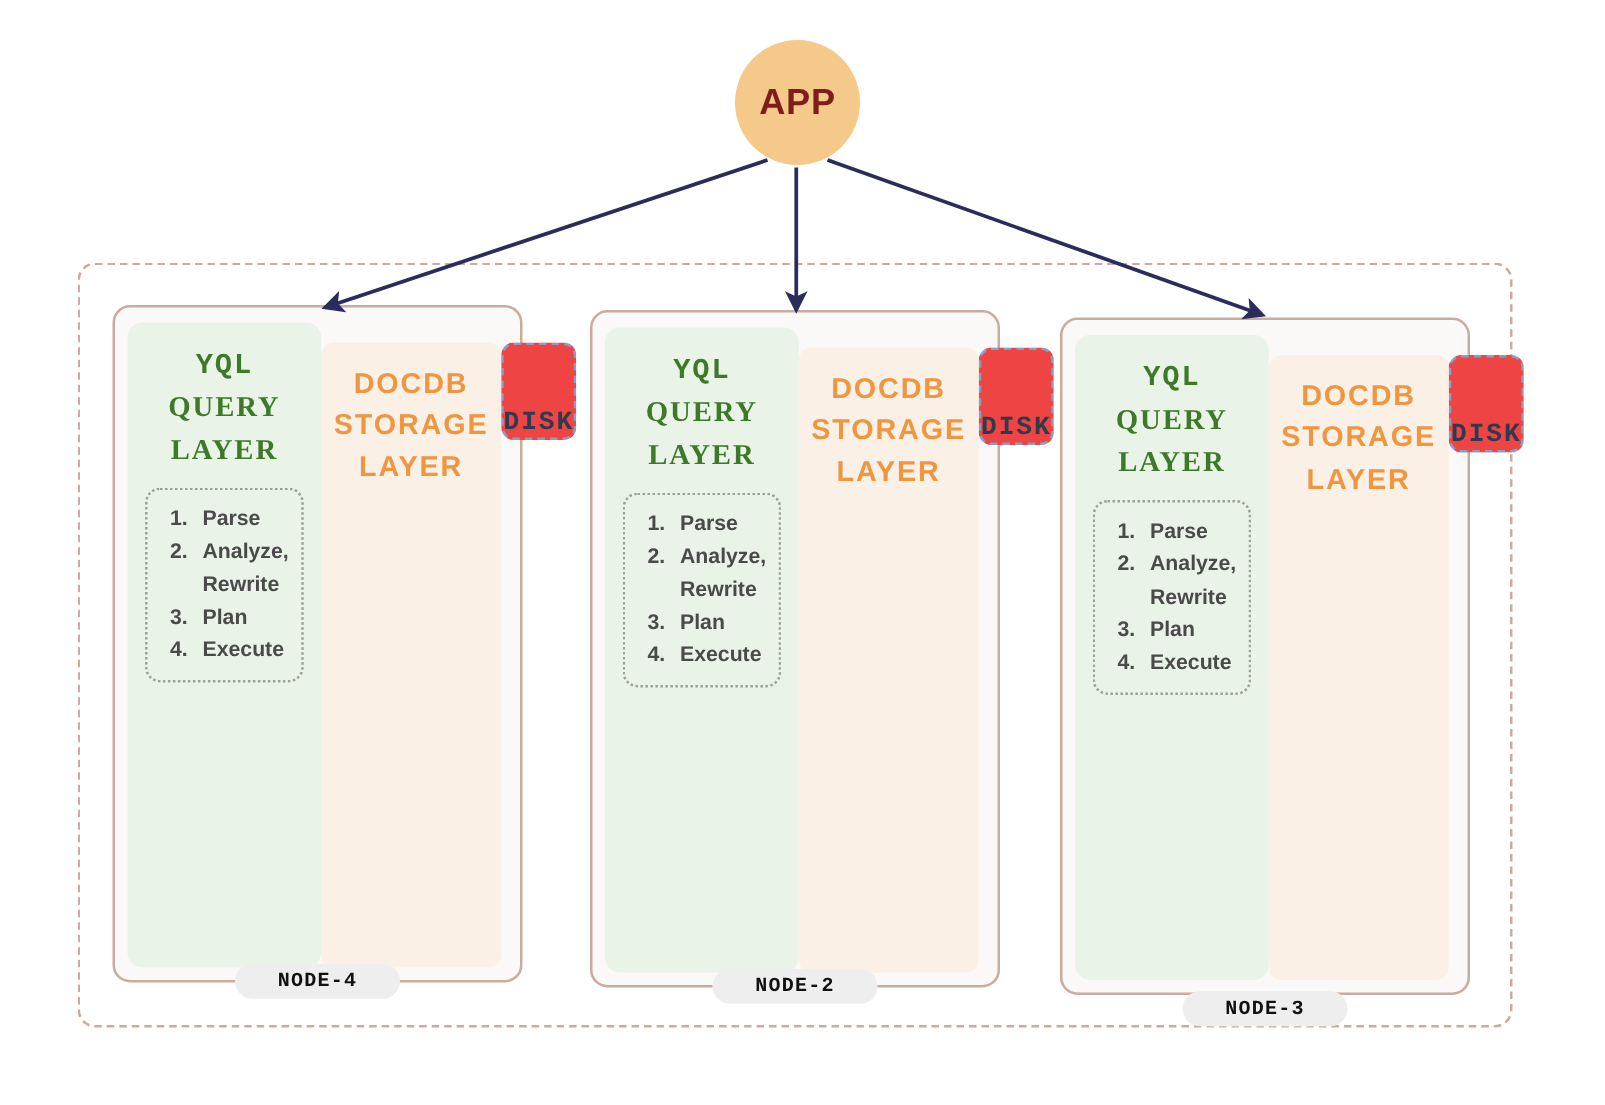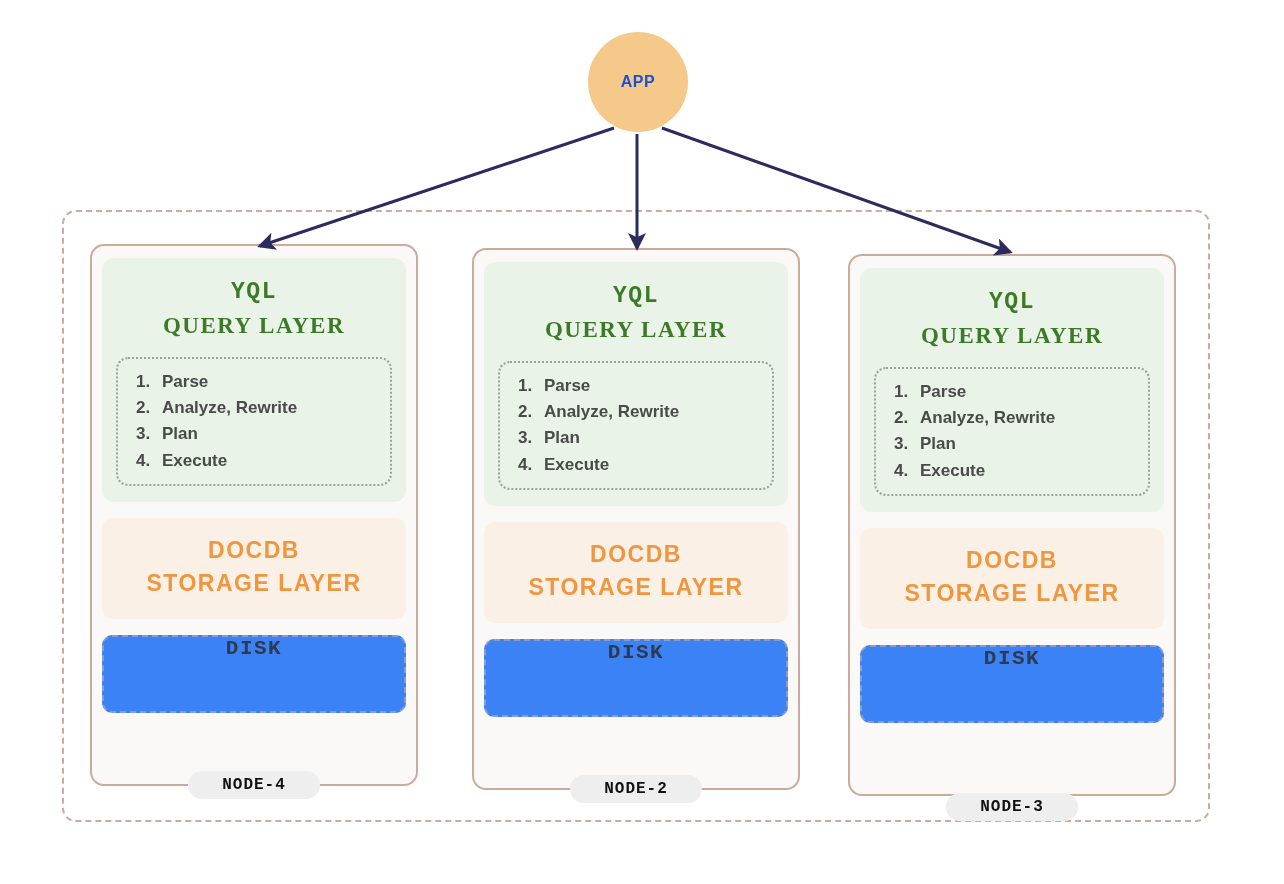"APP" #app-circle .app-label { color: #1d4ed8 -> #7f1d1d; font-size: 16px -> 29px }
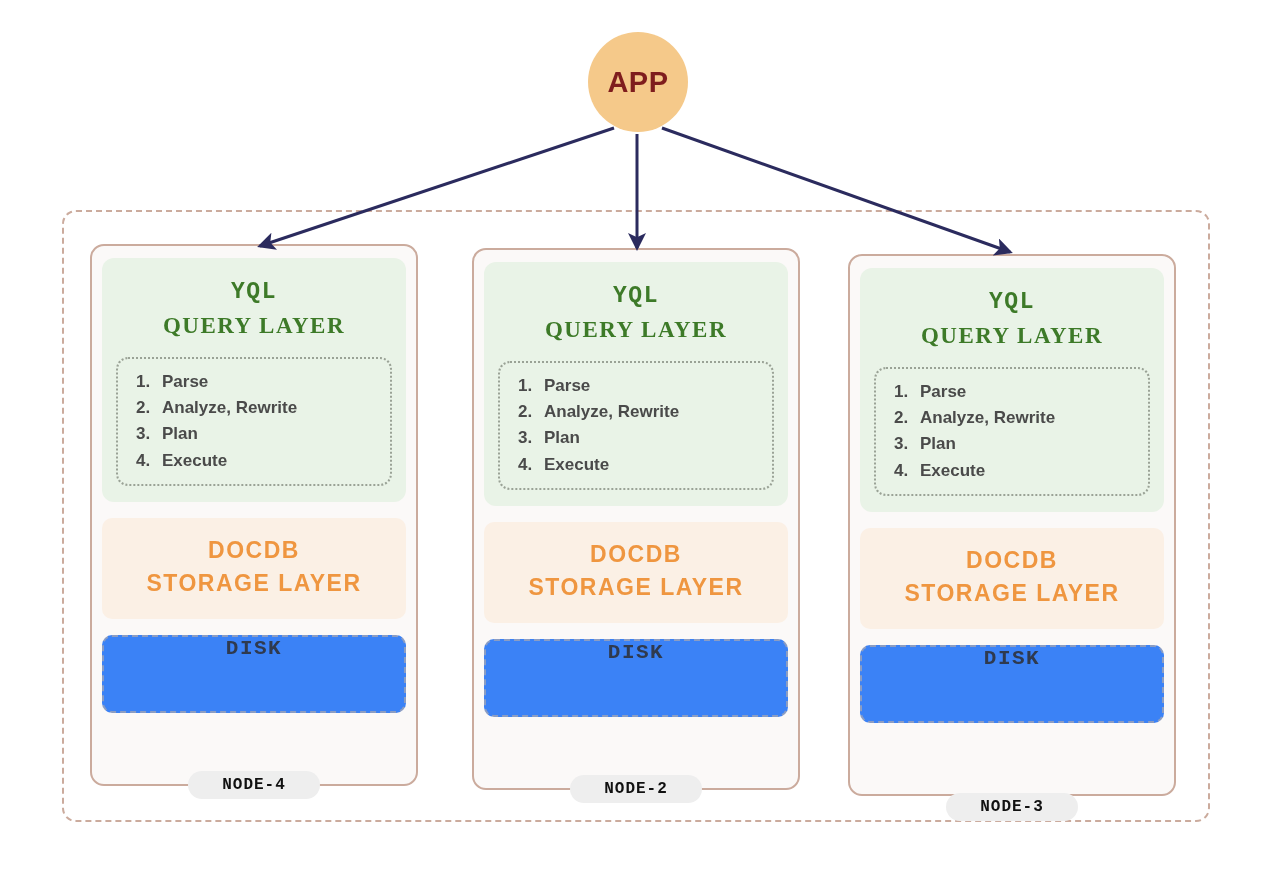"YQL" .node-card { flex-direction: column -> row }
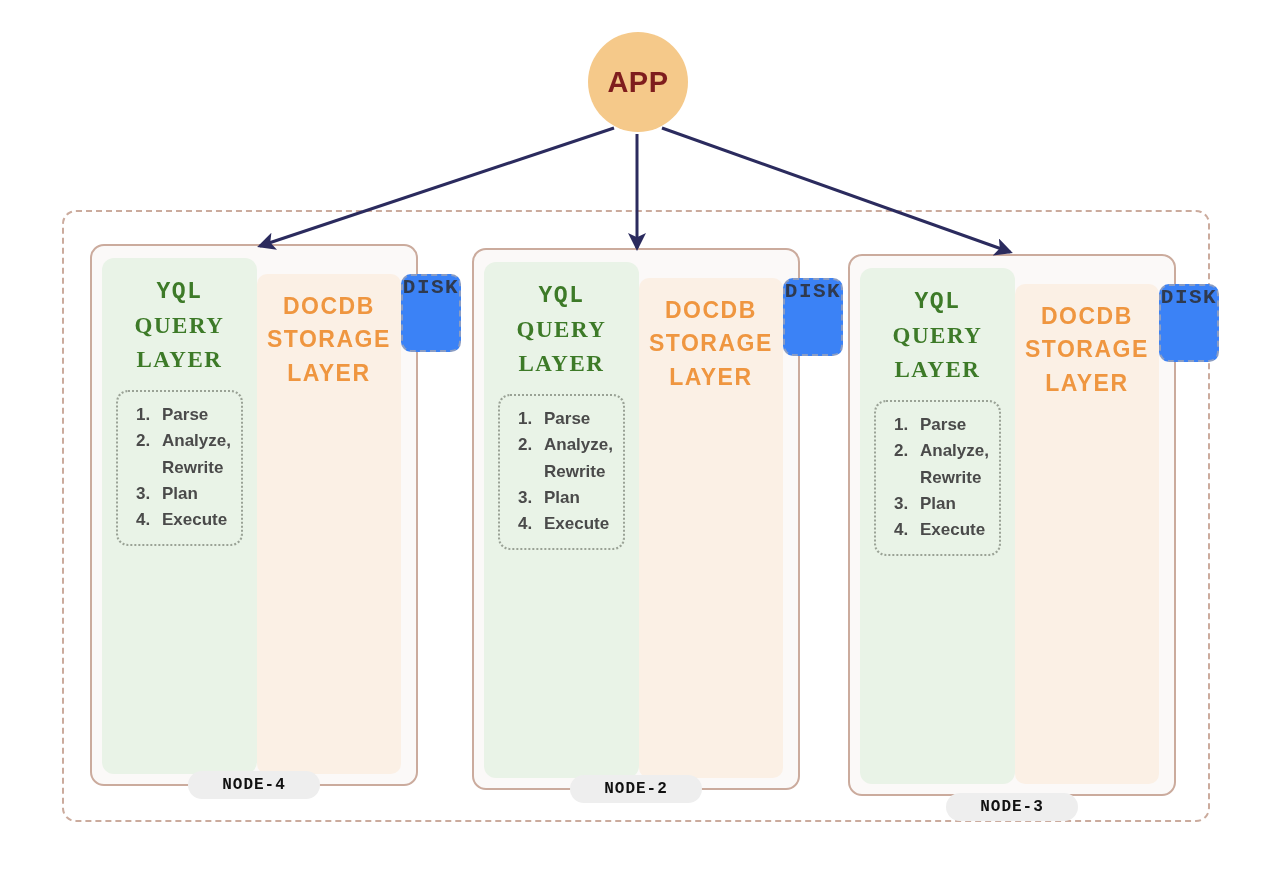"DISK" .disk-box { align-items: flex-start -> flex-end; background: #3b82f6 -> #ef4444 }
